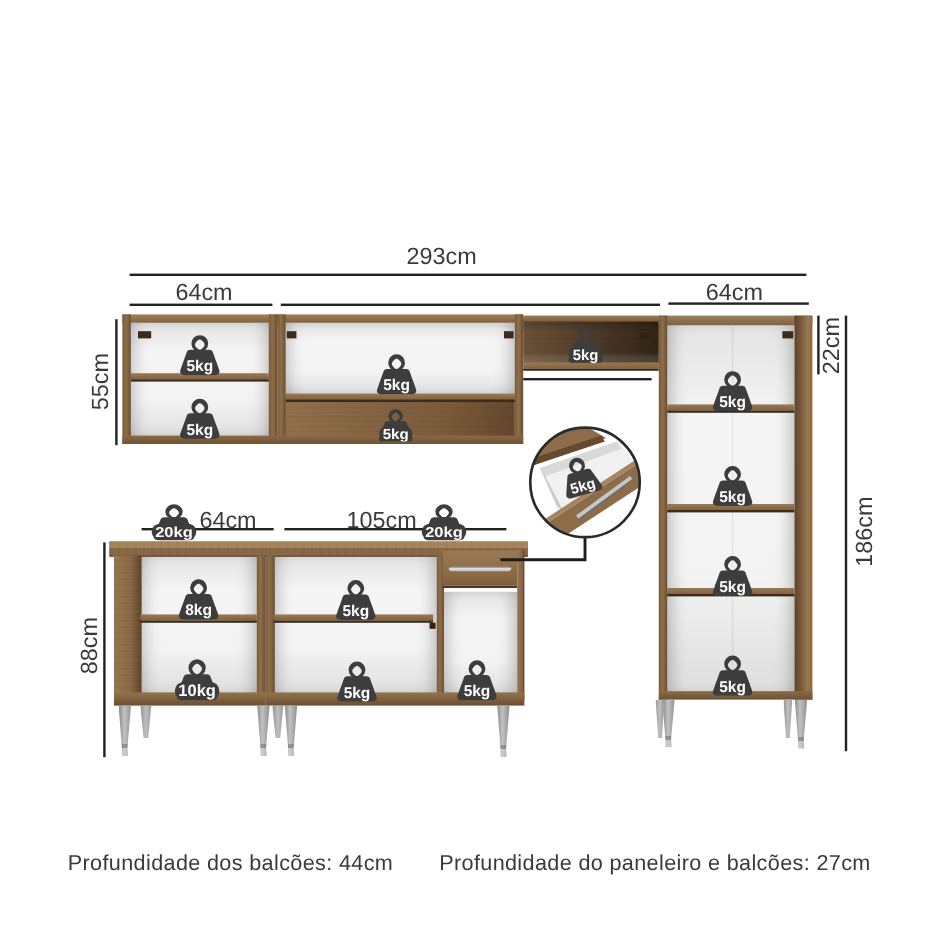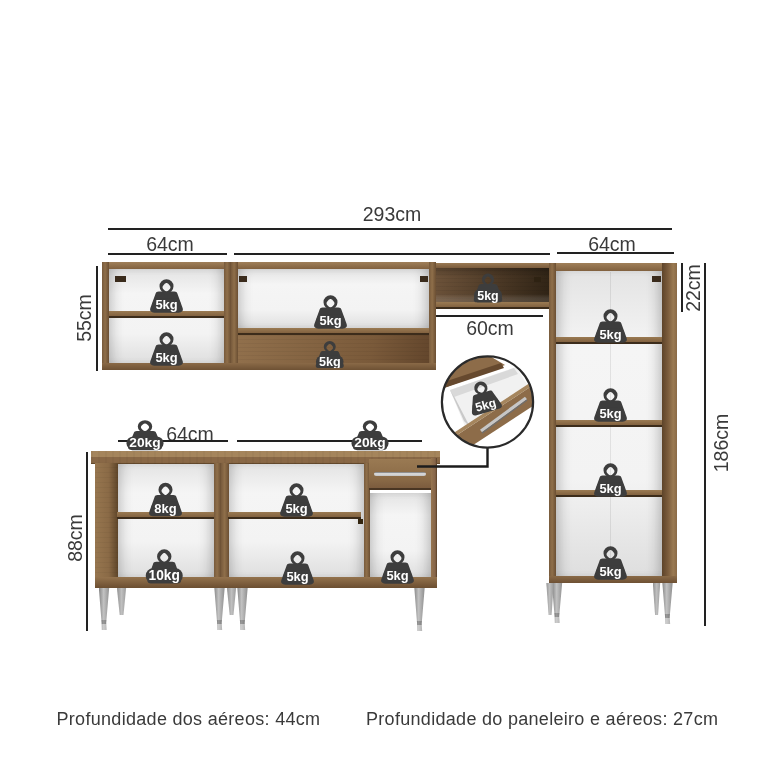"293cm" div.dt { left: 332px -> 308px }
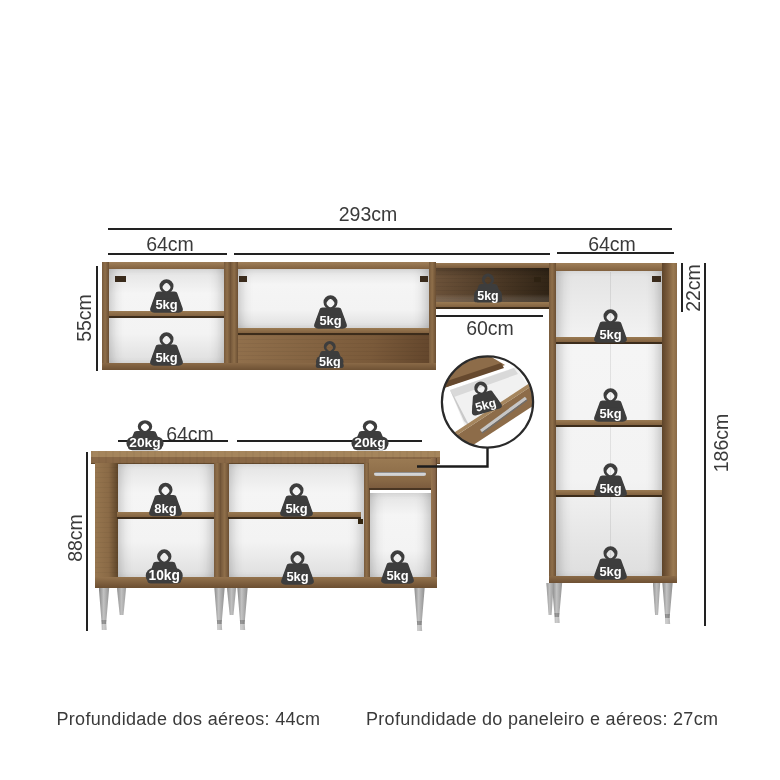"60cm" div.dt { html: <div>60cm</div> -> none }
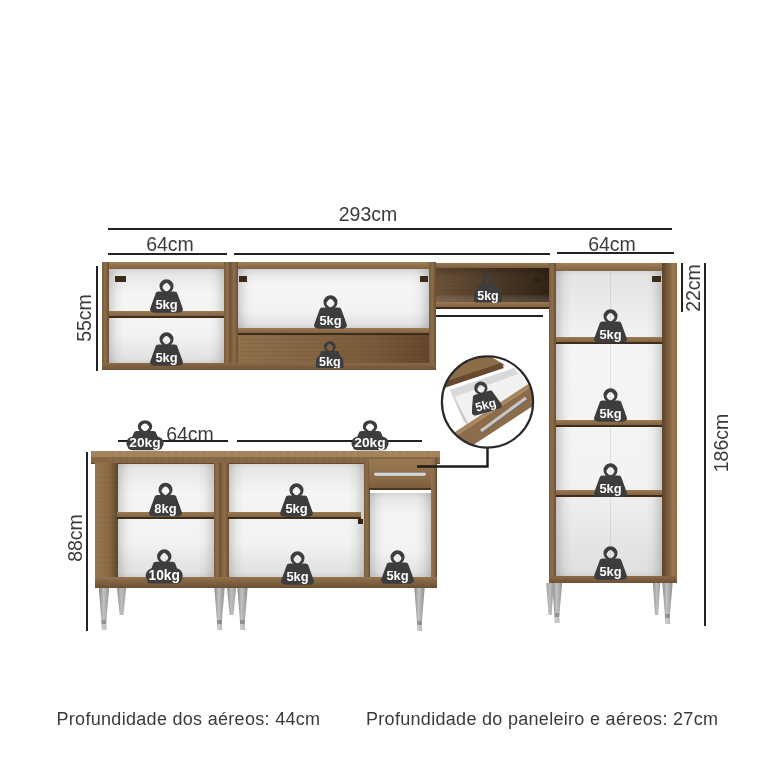"105cm" div.dt { html: none -> <div>105cm</div> }
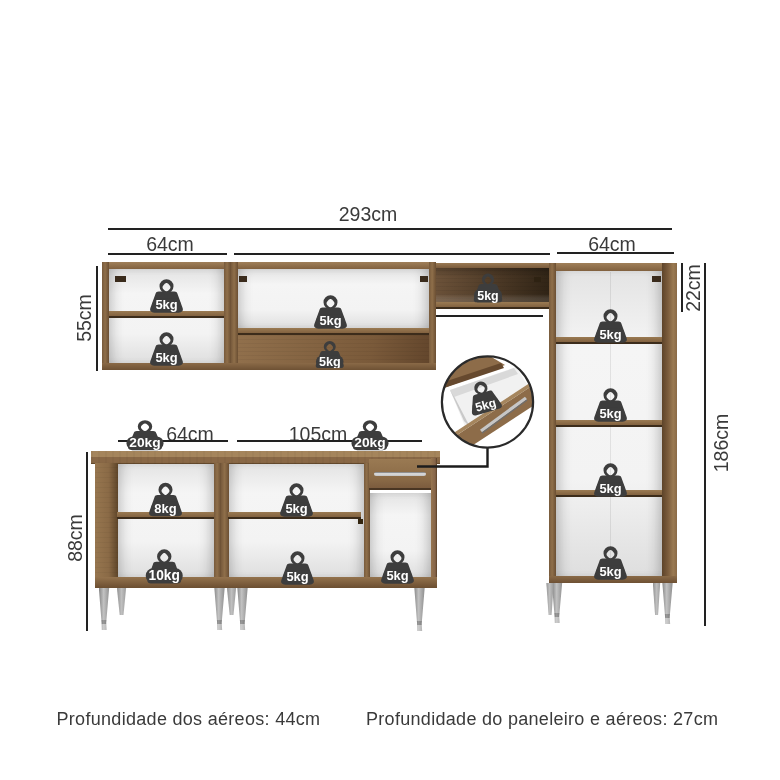"Profundidade dos aéreos: 44cm" div.abs { text: aéreos -> balcões }
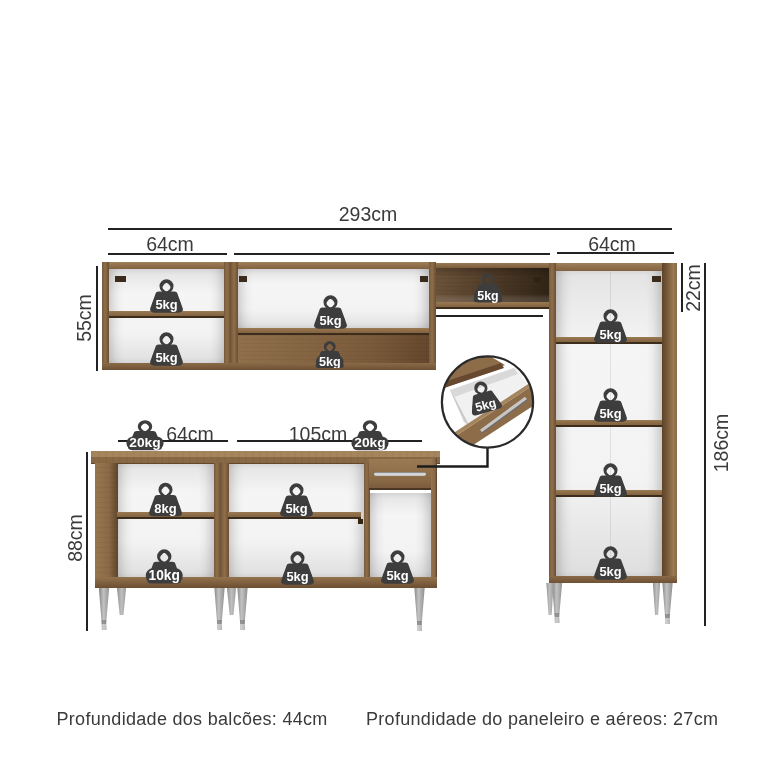"Profundidade do paneleiro e aéreos:" div.abs { text: aéreos -> balcões }
